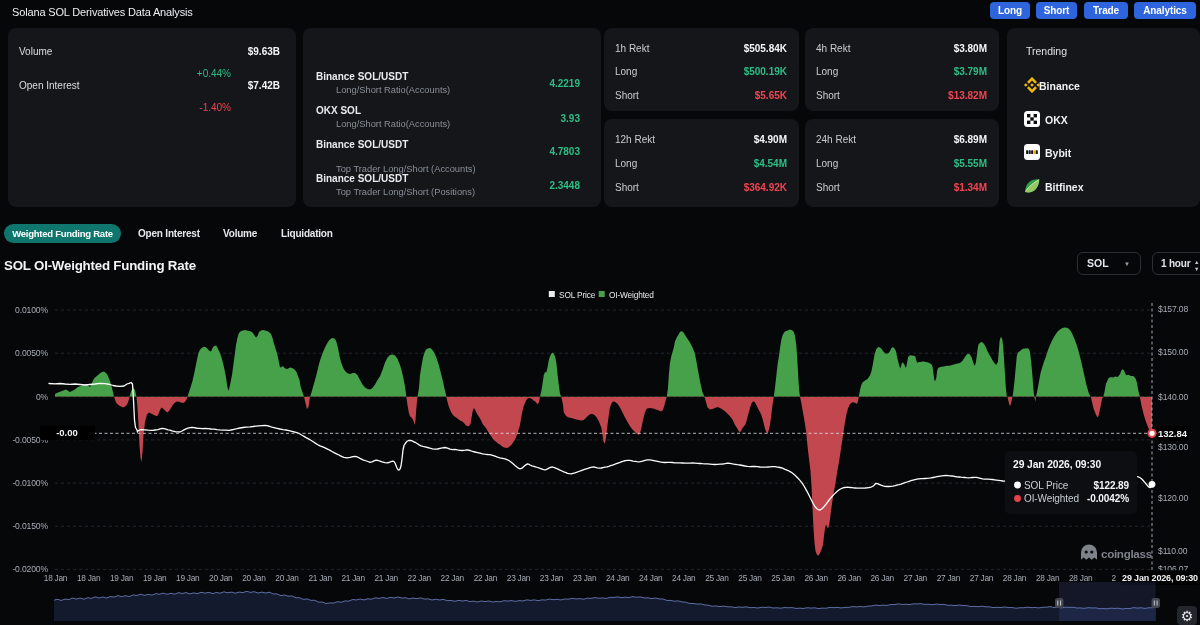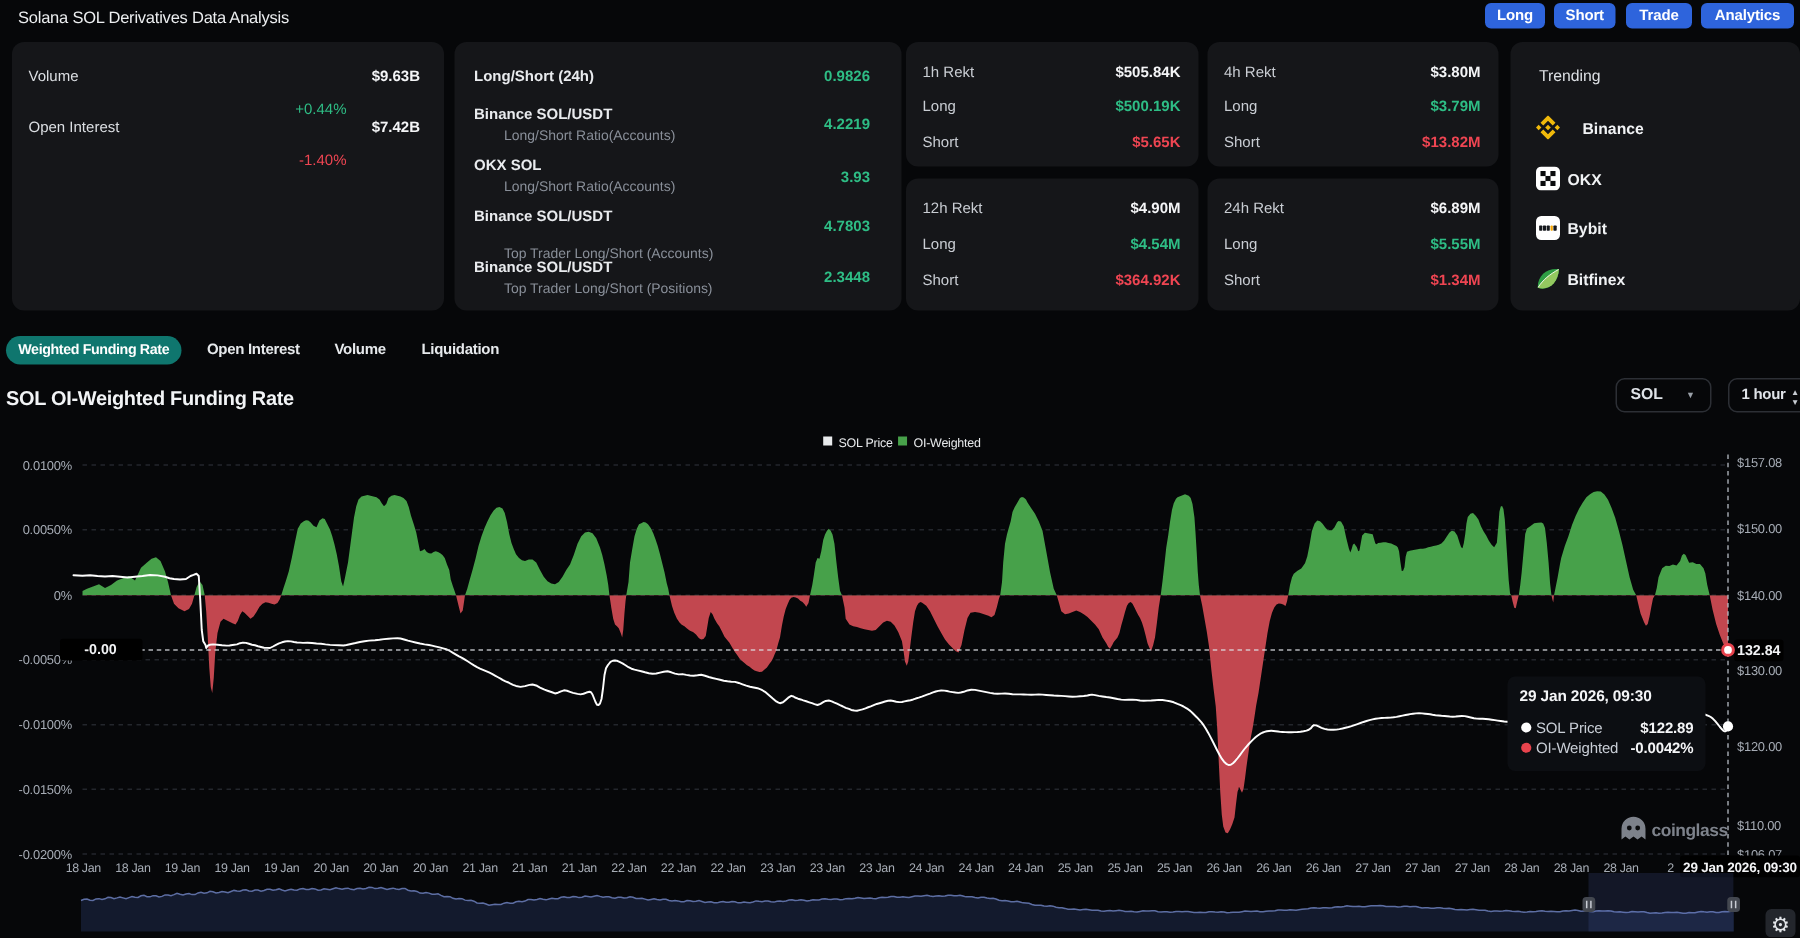"Long/Short (24h)" div.row1 { html: <div><span>Long/Short (24h)</span><span>0.9826</span></div> -> none }
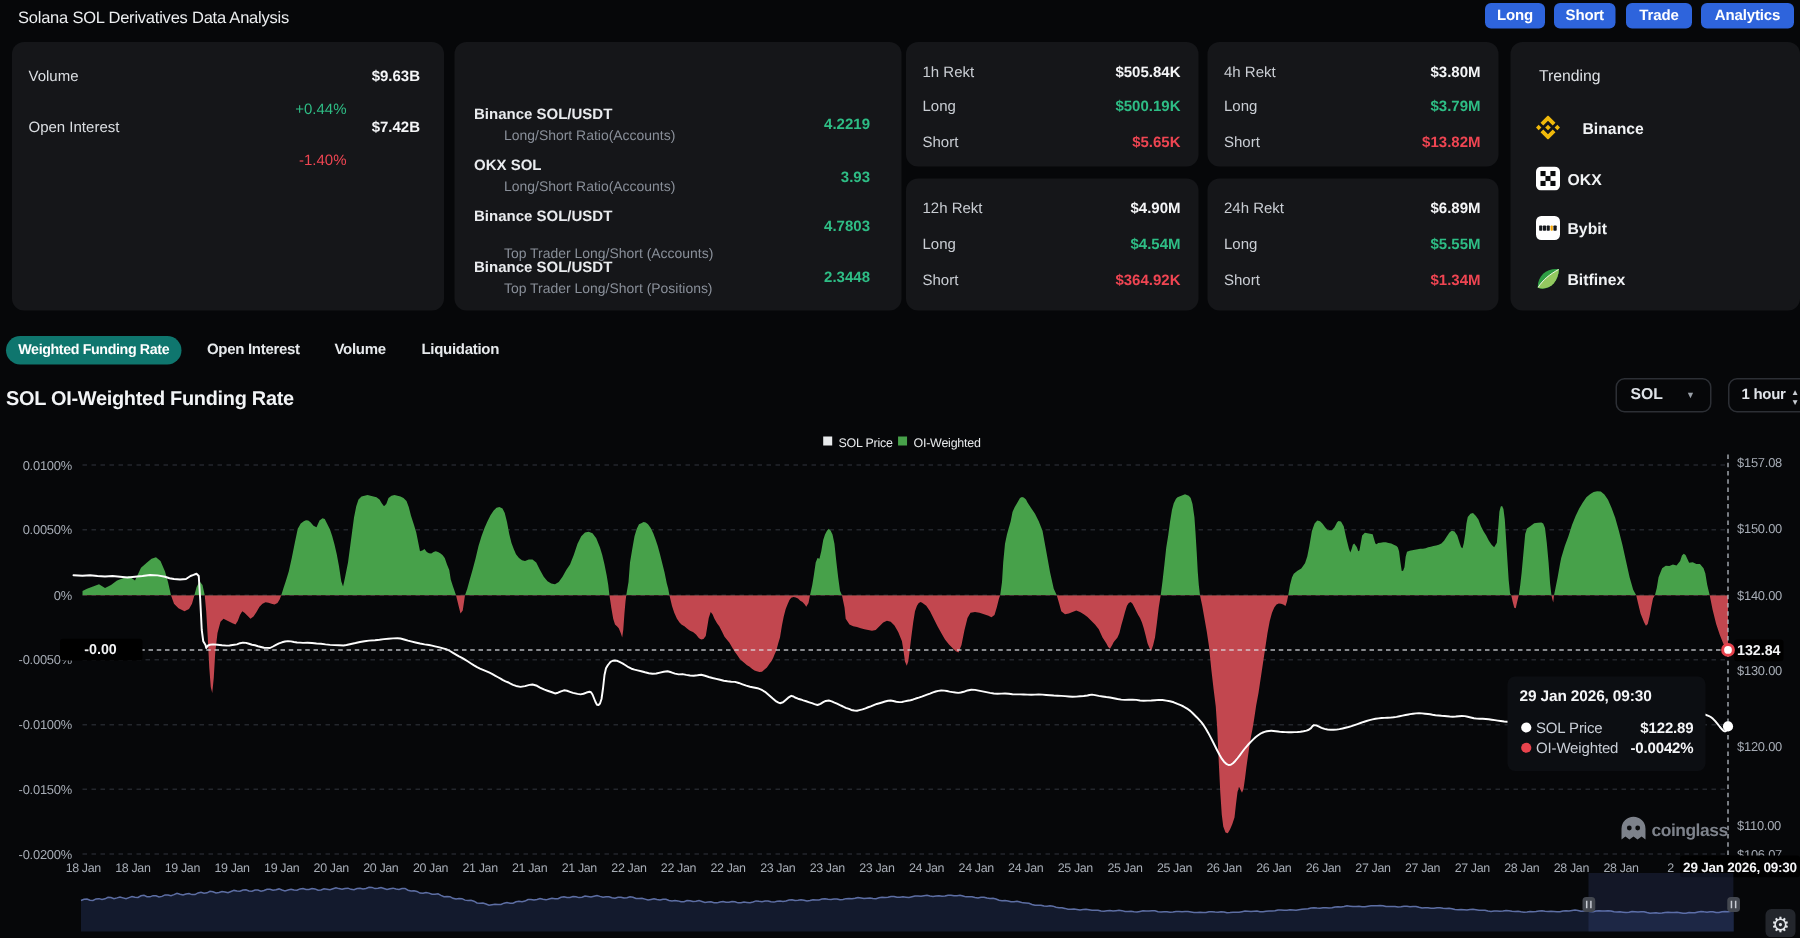"Binance" div.abs { left: 48px -> 32px }
